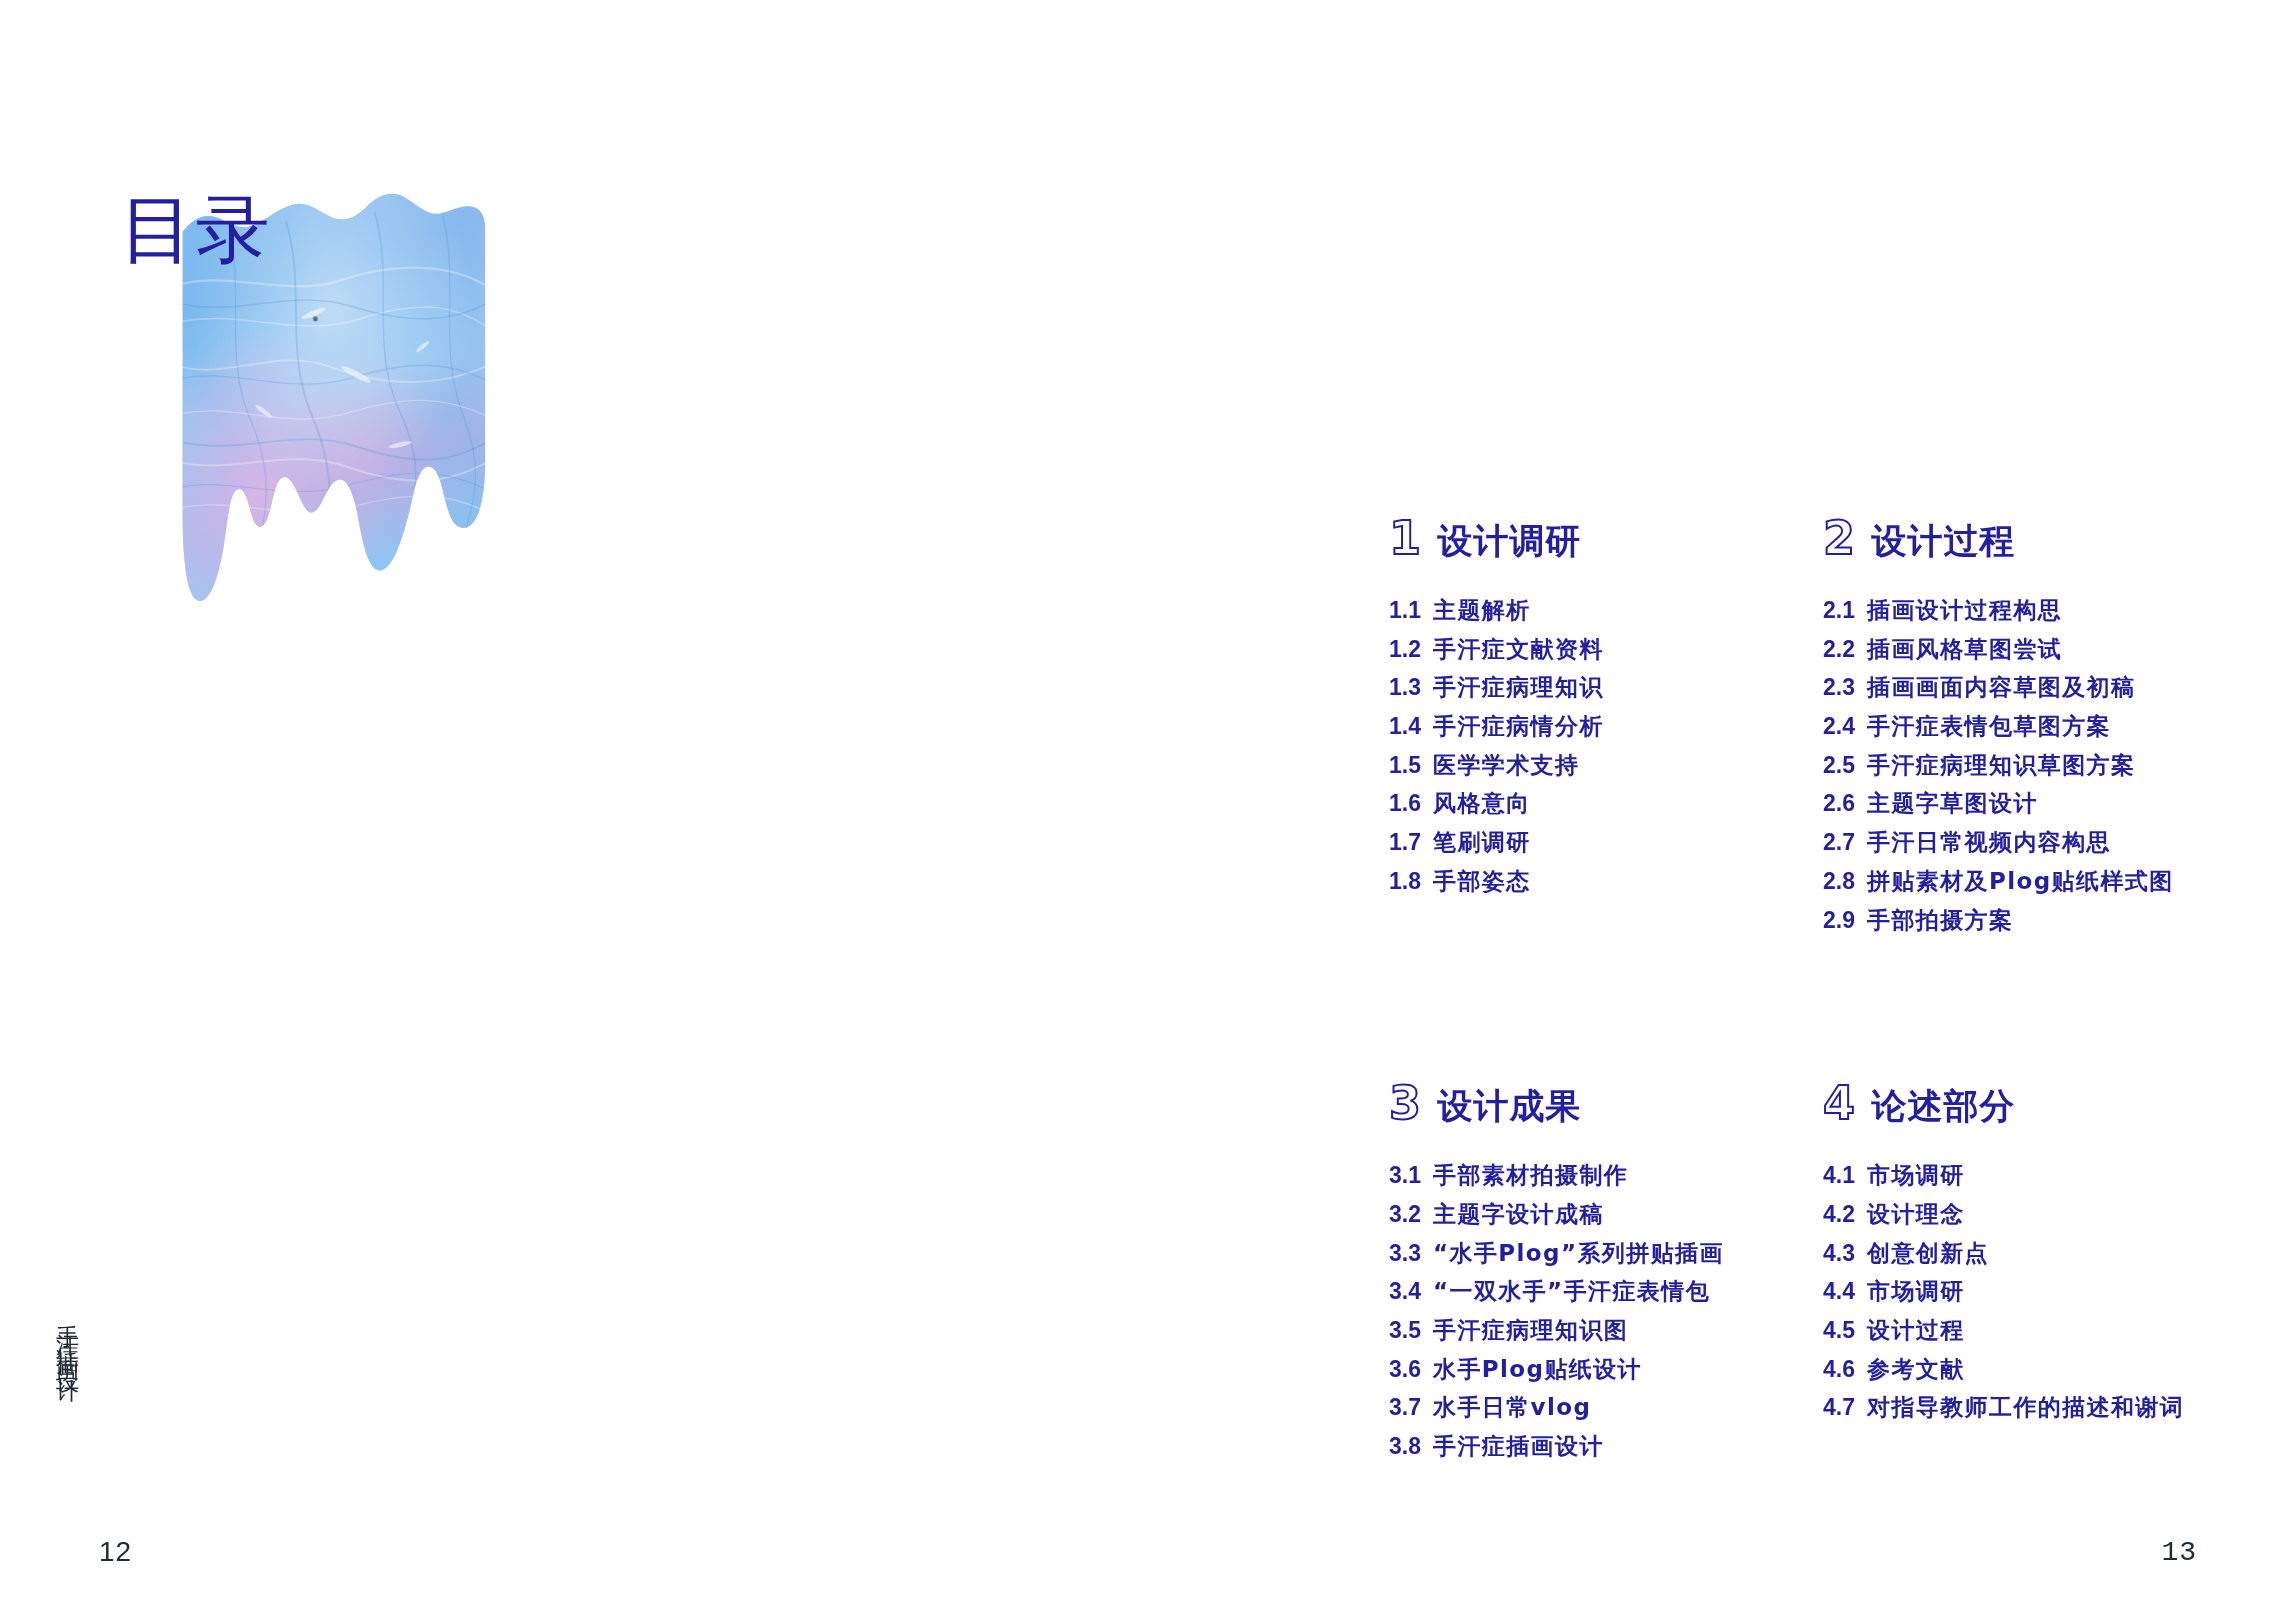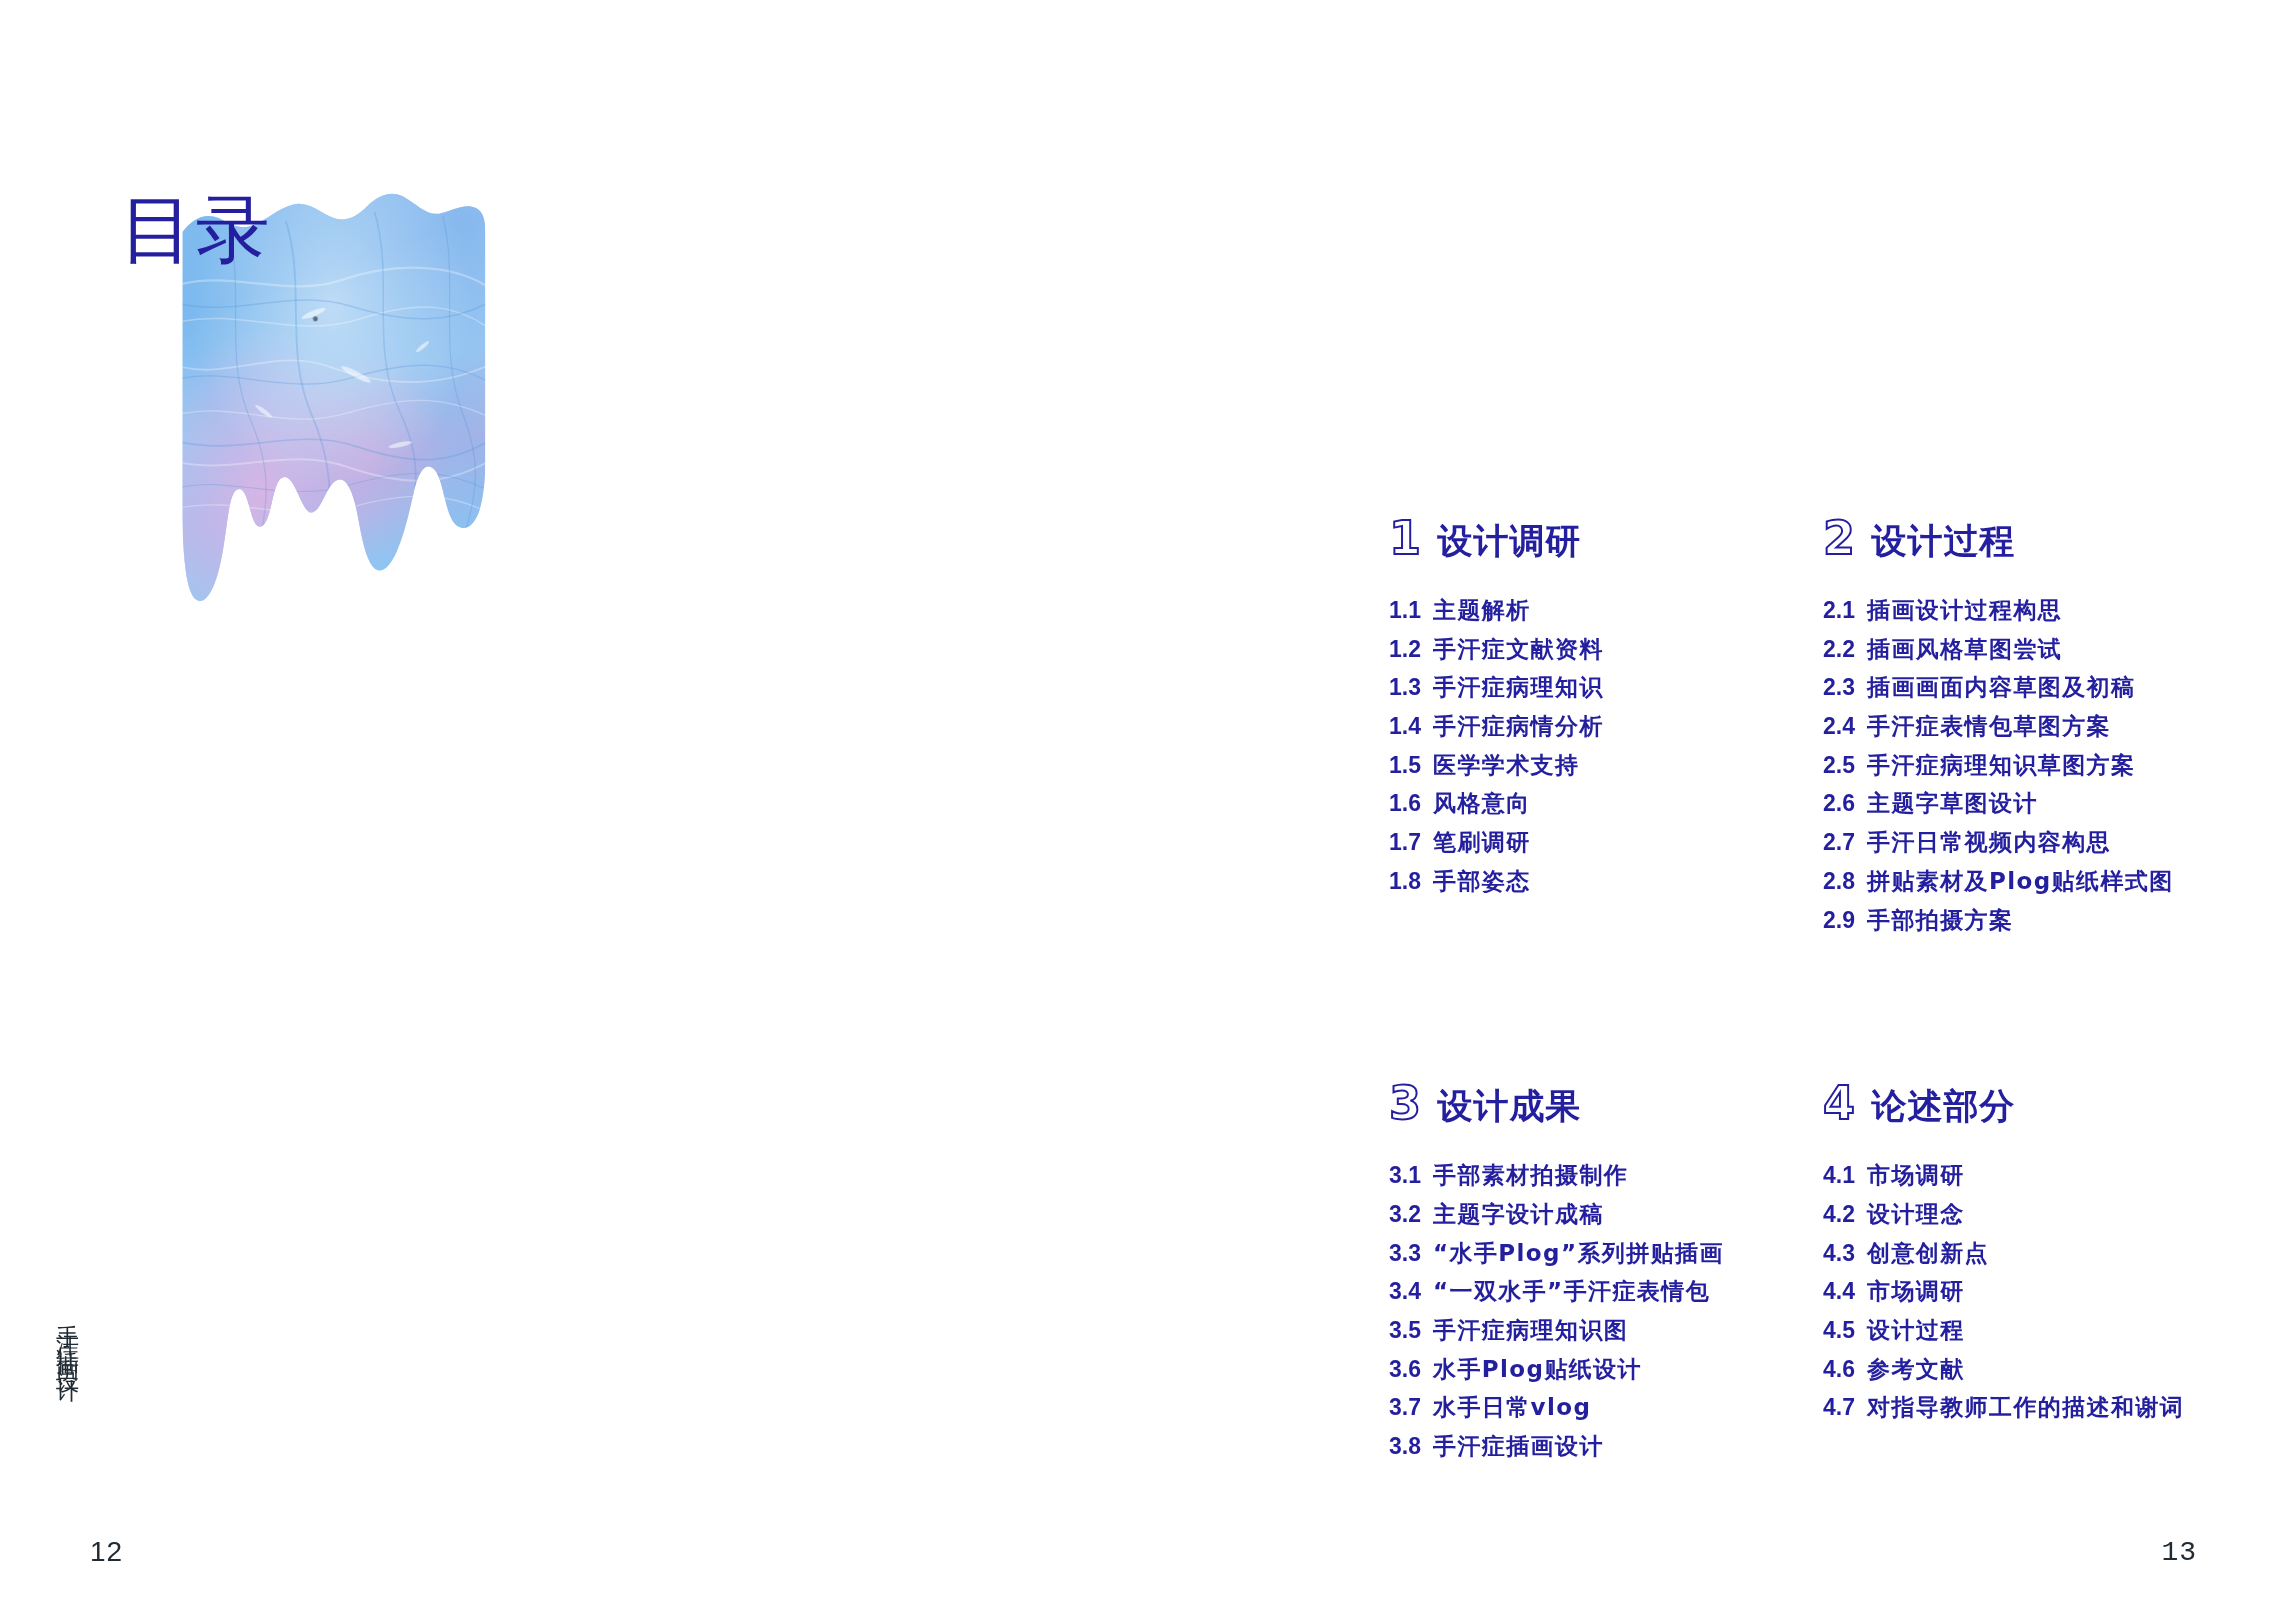"12" .pagenum.left { left: 90px -> 99px }
